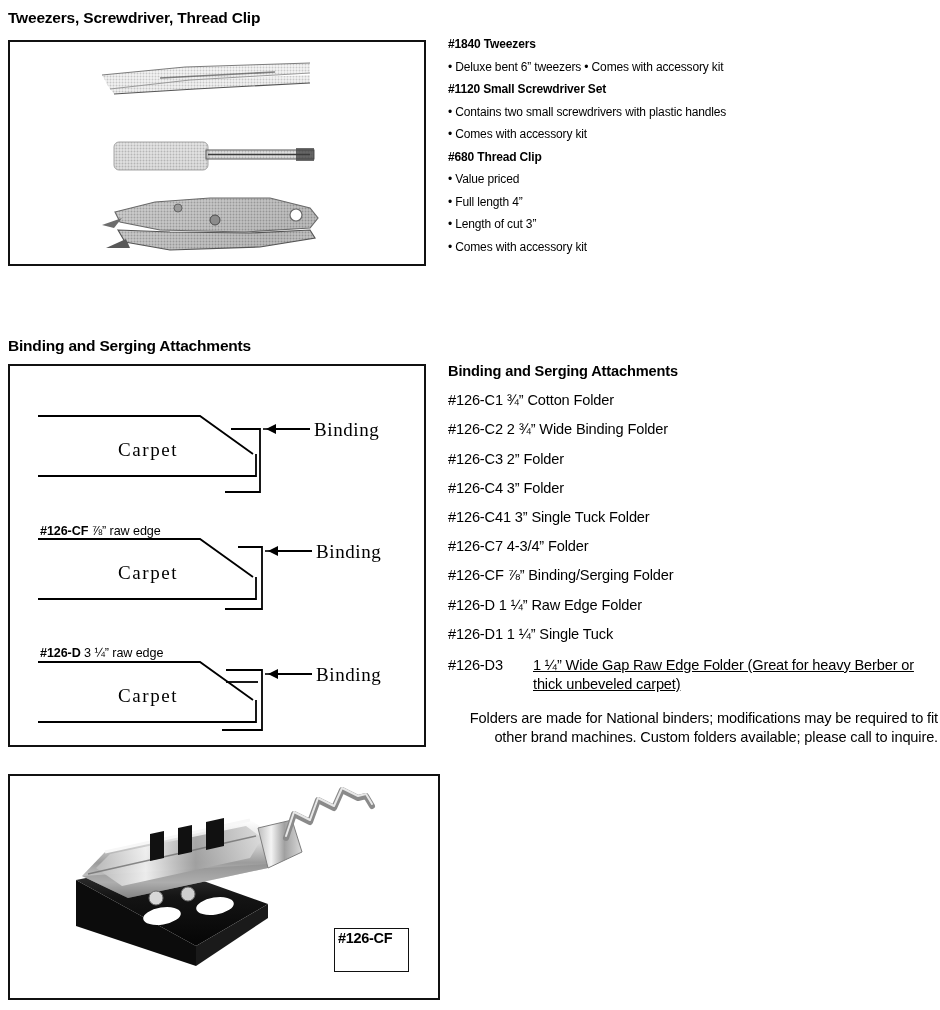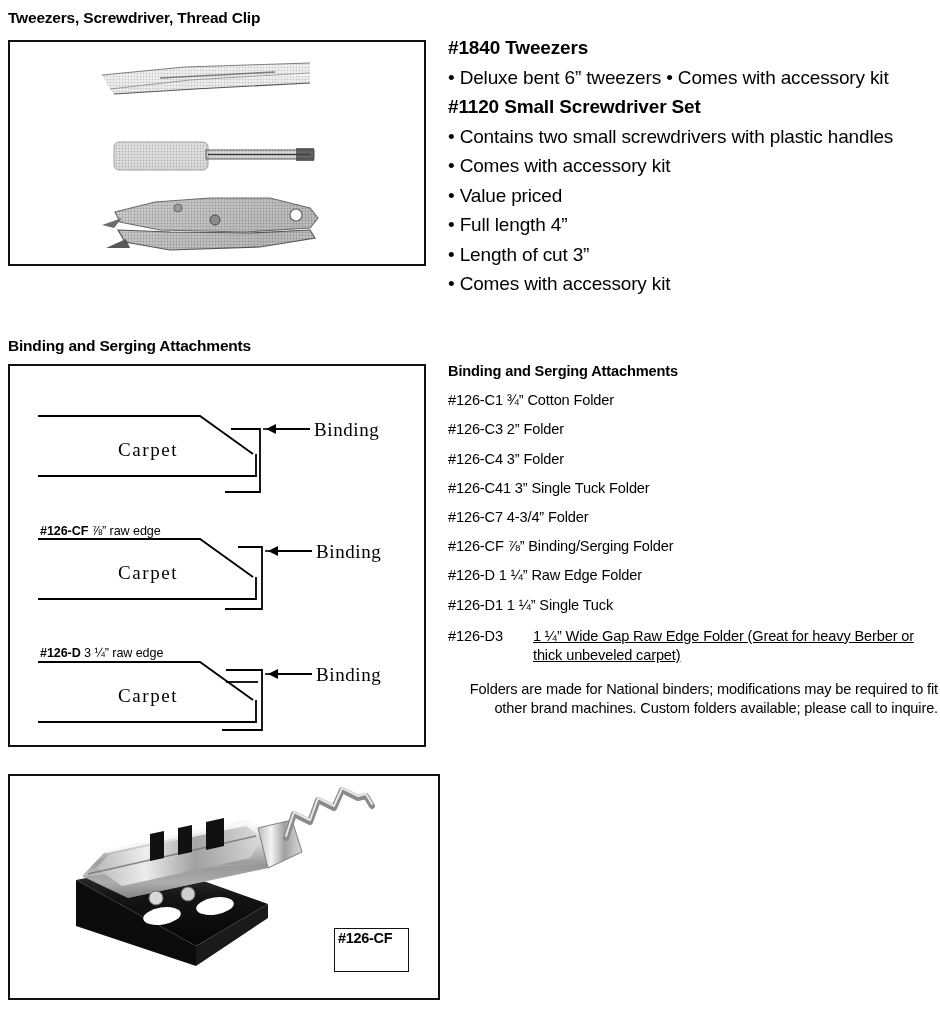"#1840 Tweezers" .rc-line { font-size: 19px -> 12px }
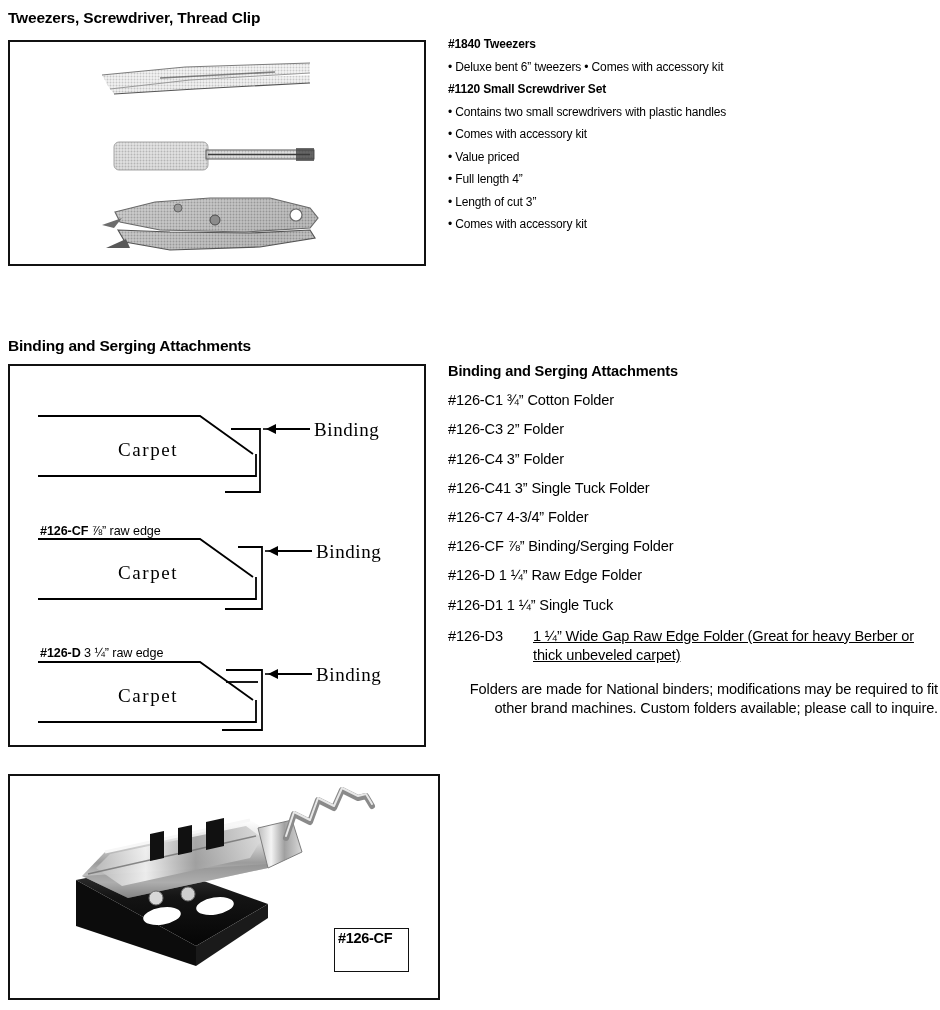"#680 Thread Clip" div.rc-line { html: none -> <div>#680 Thread Clip</div> }
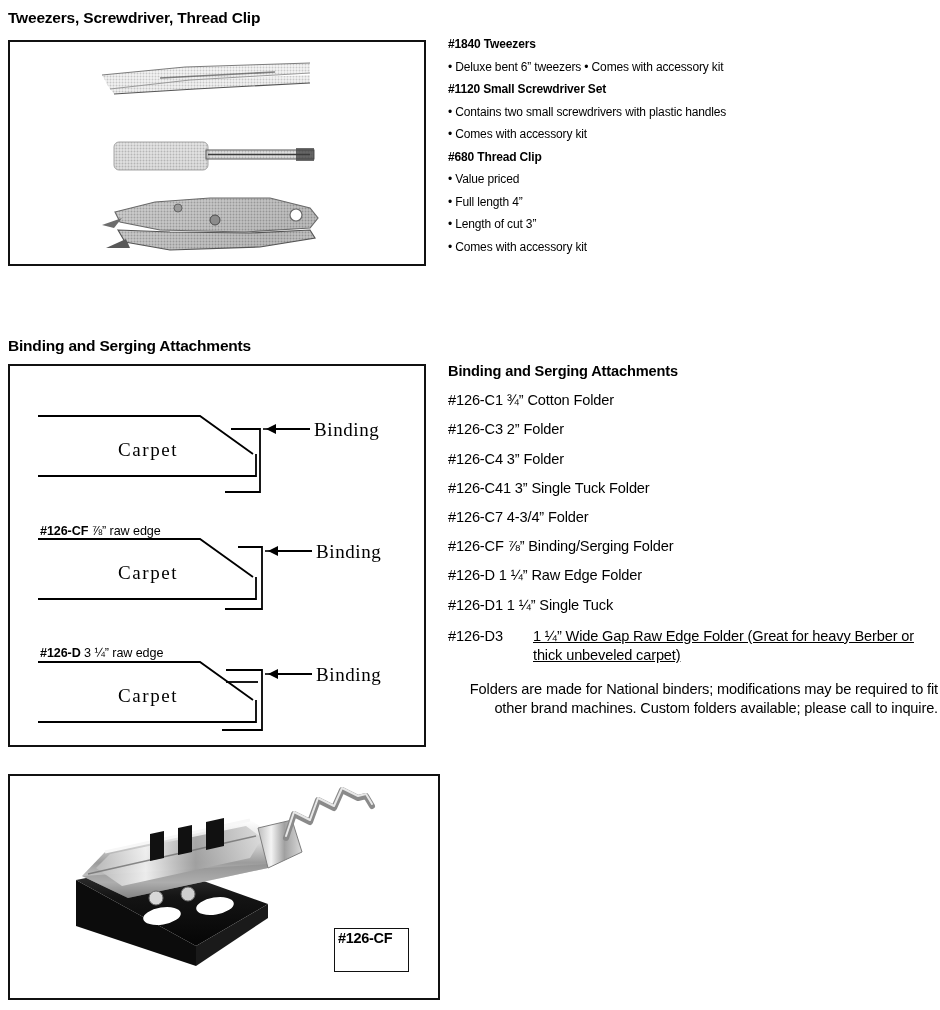"#126-C2 2 ¾” Wide Binding" div.rc2-line { html: none -> <div>#126-C2 2 ¾” Wide Binding Folder</div> }
